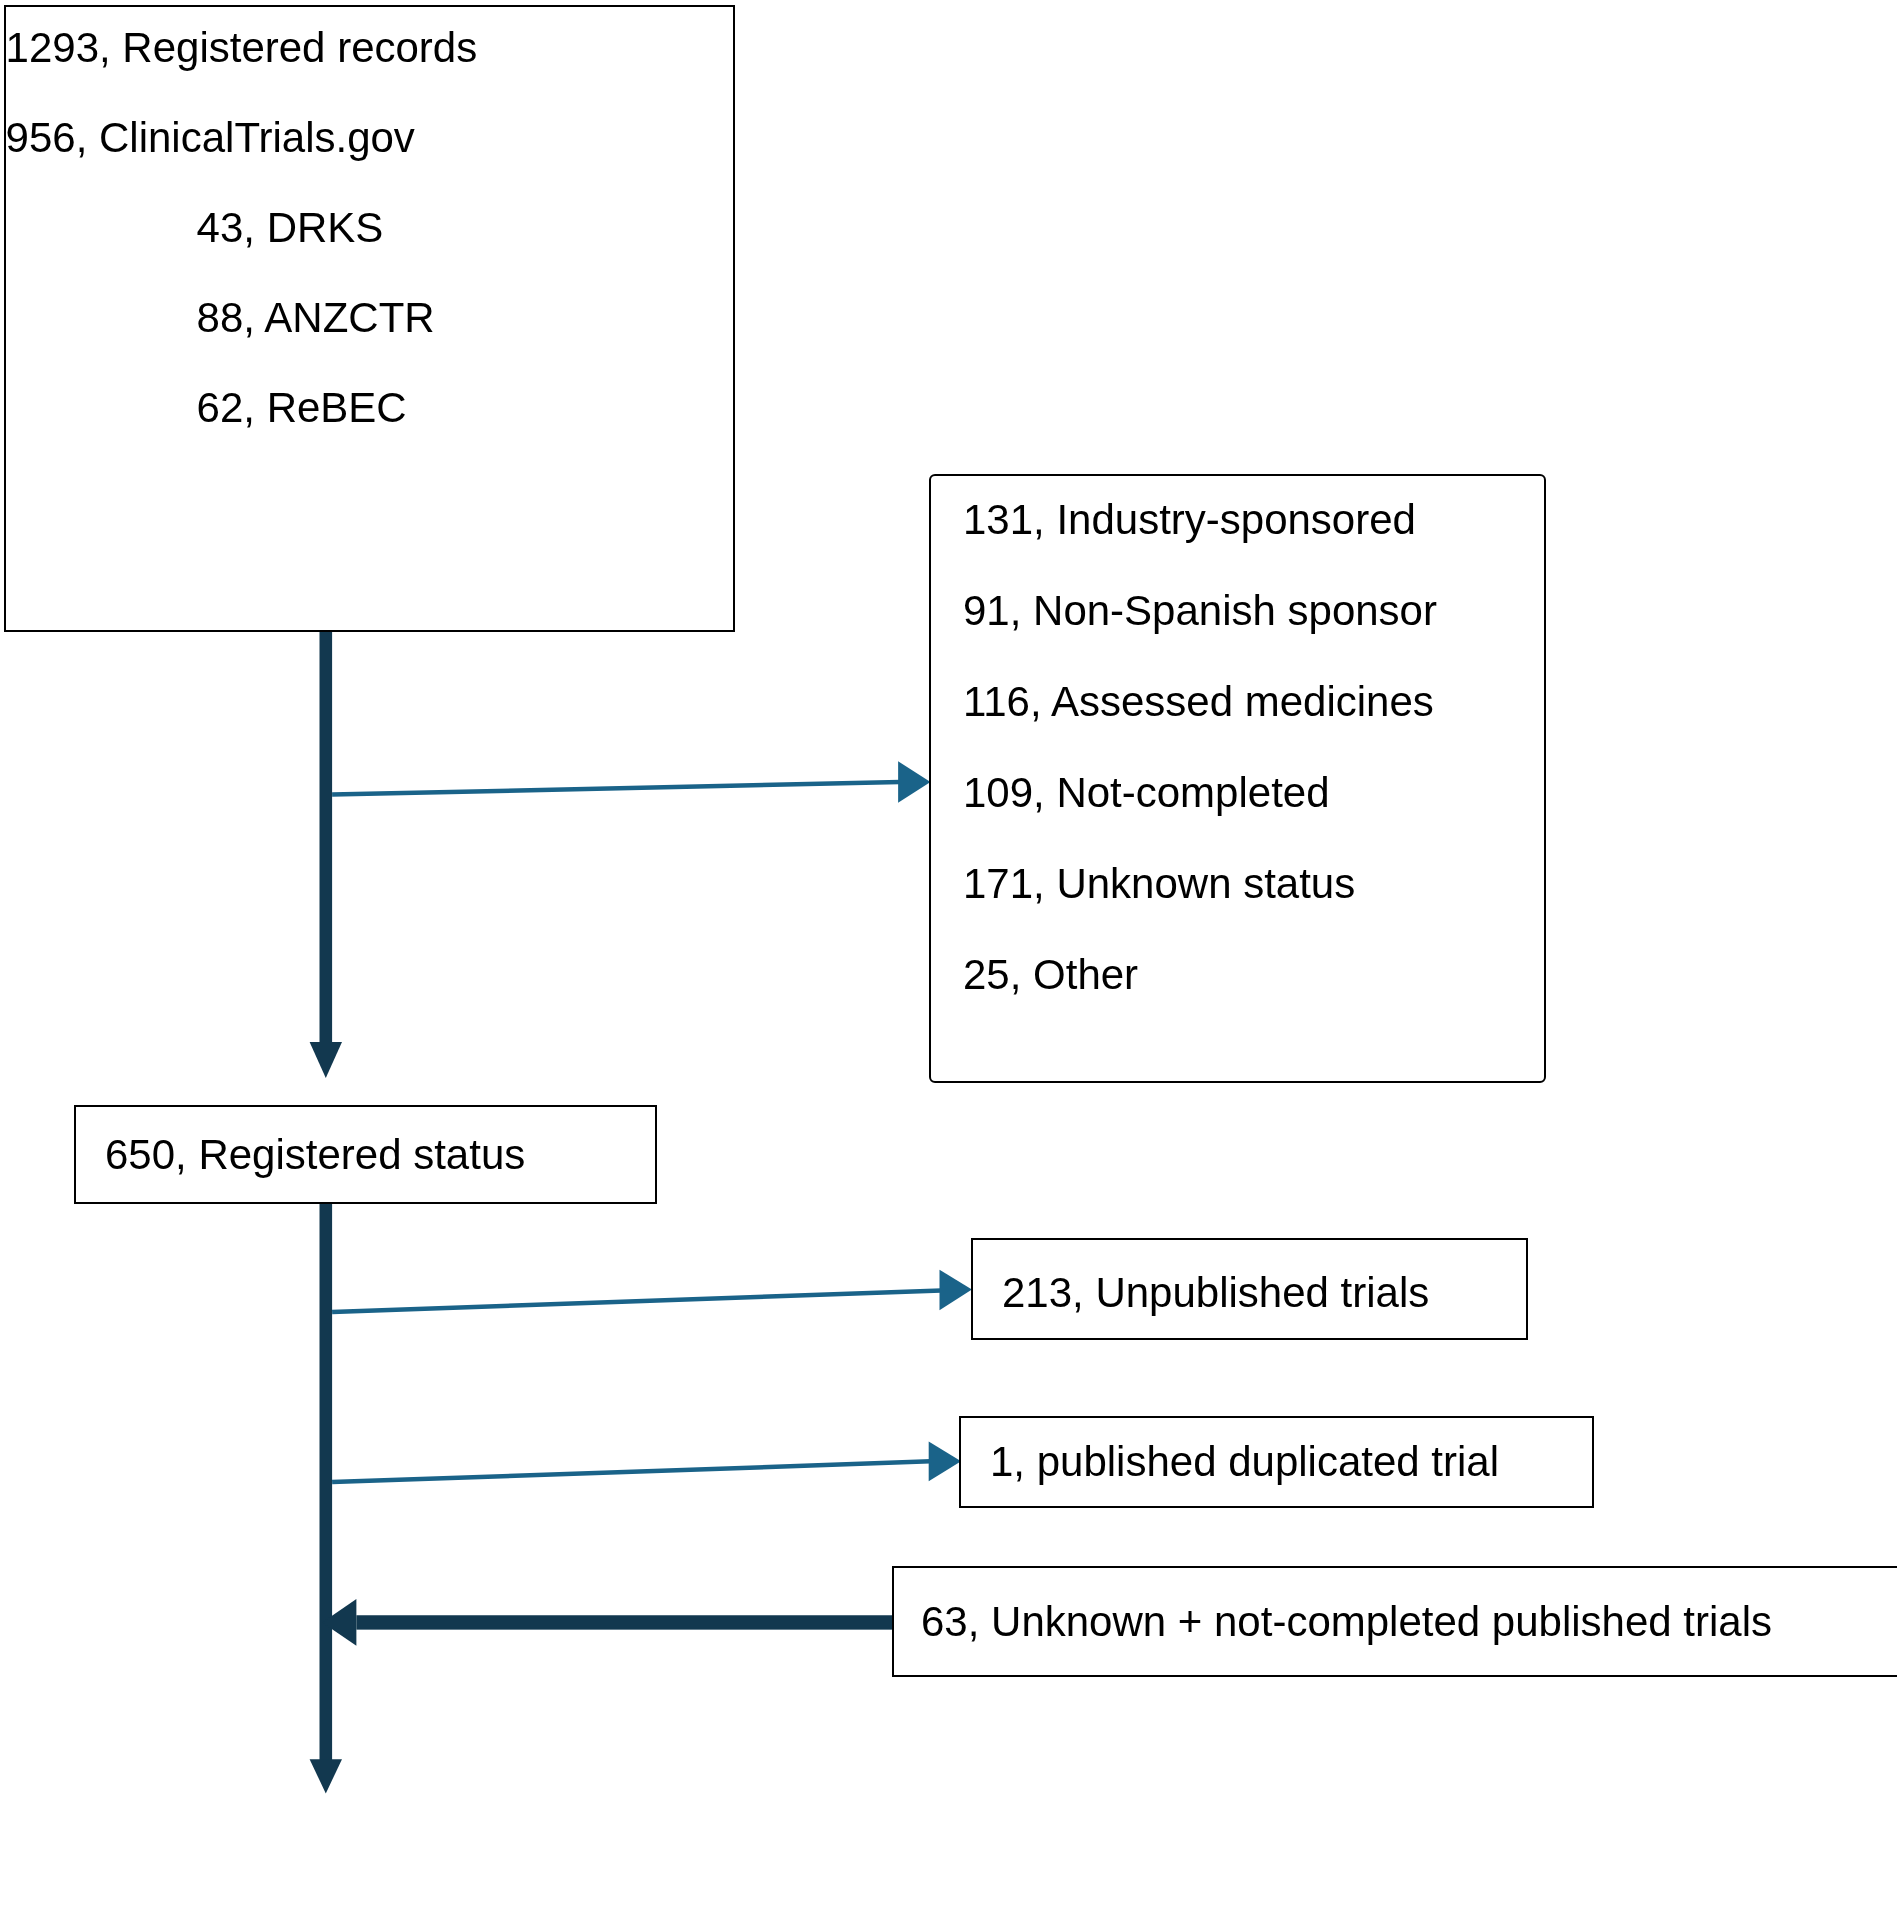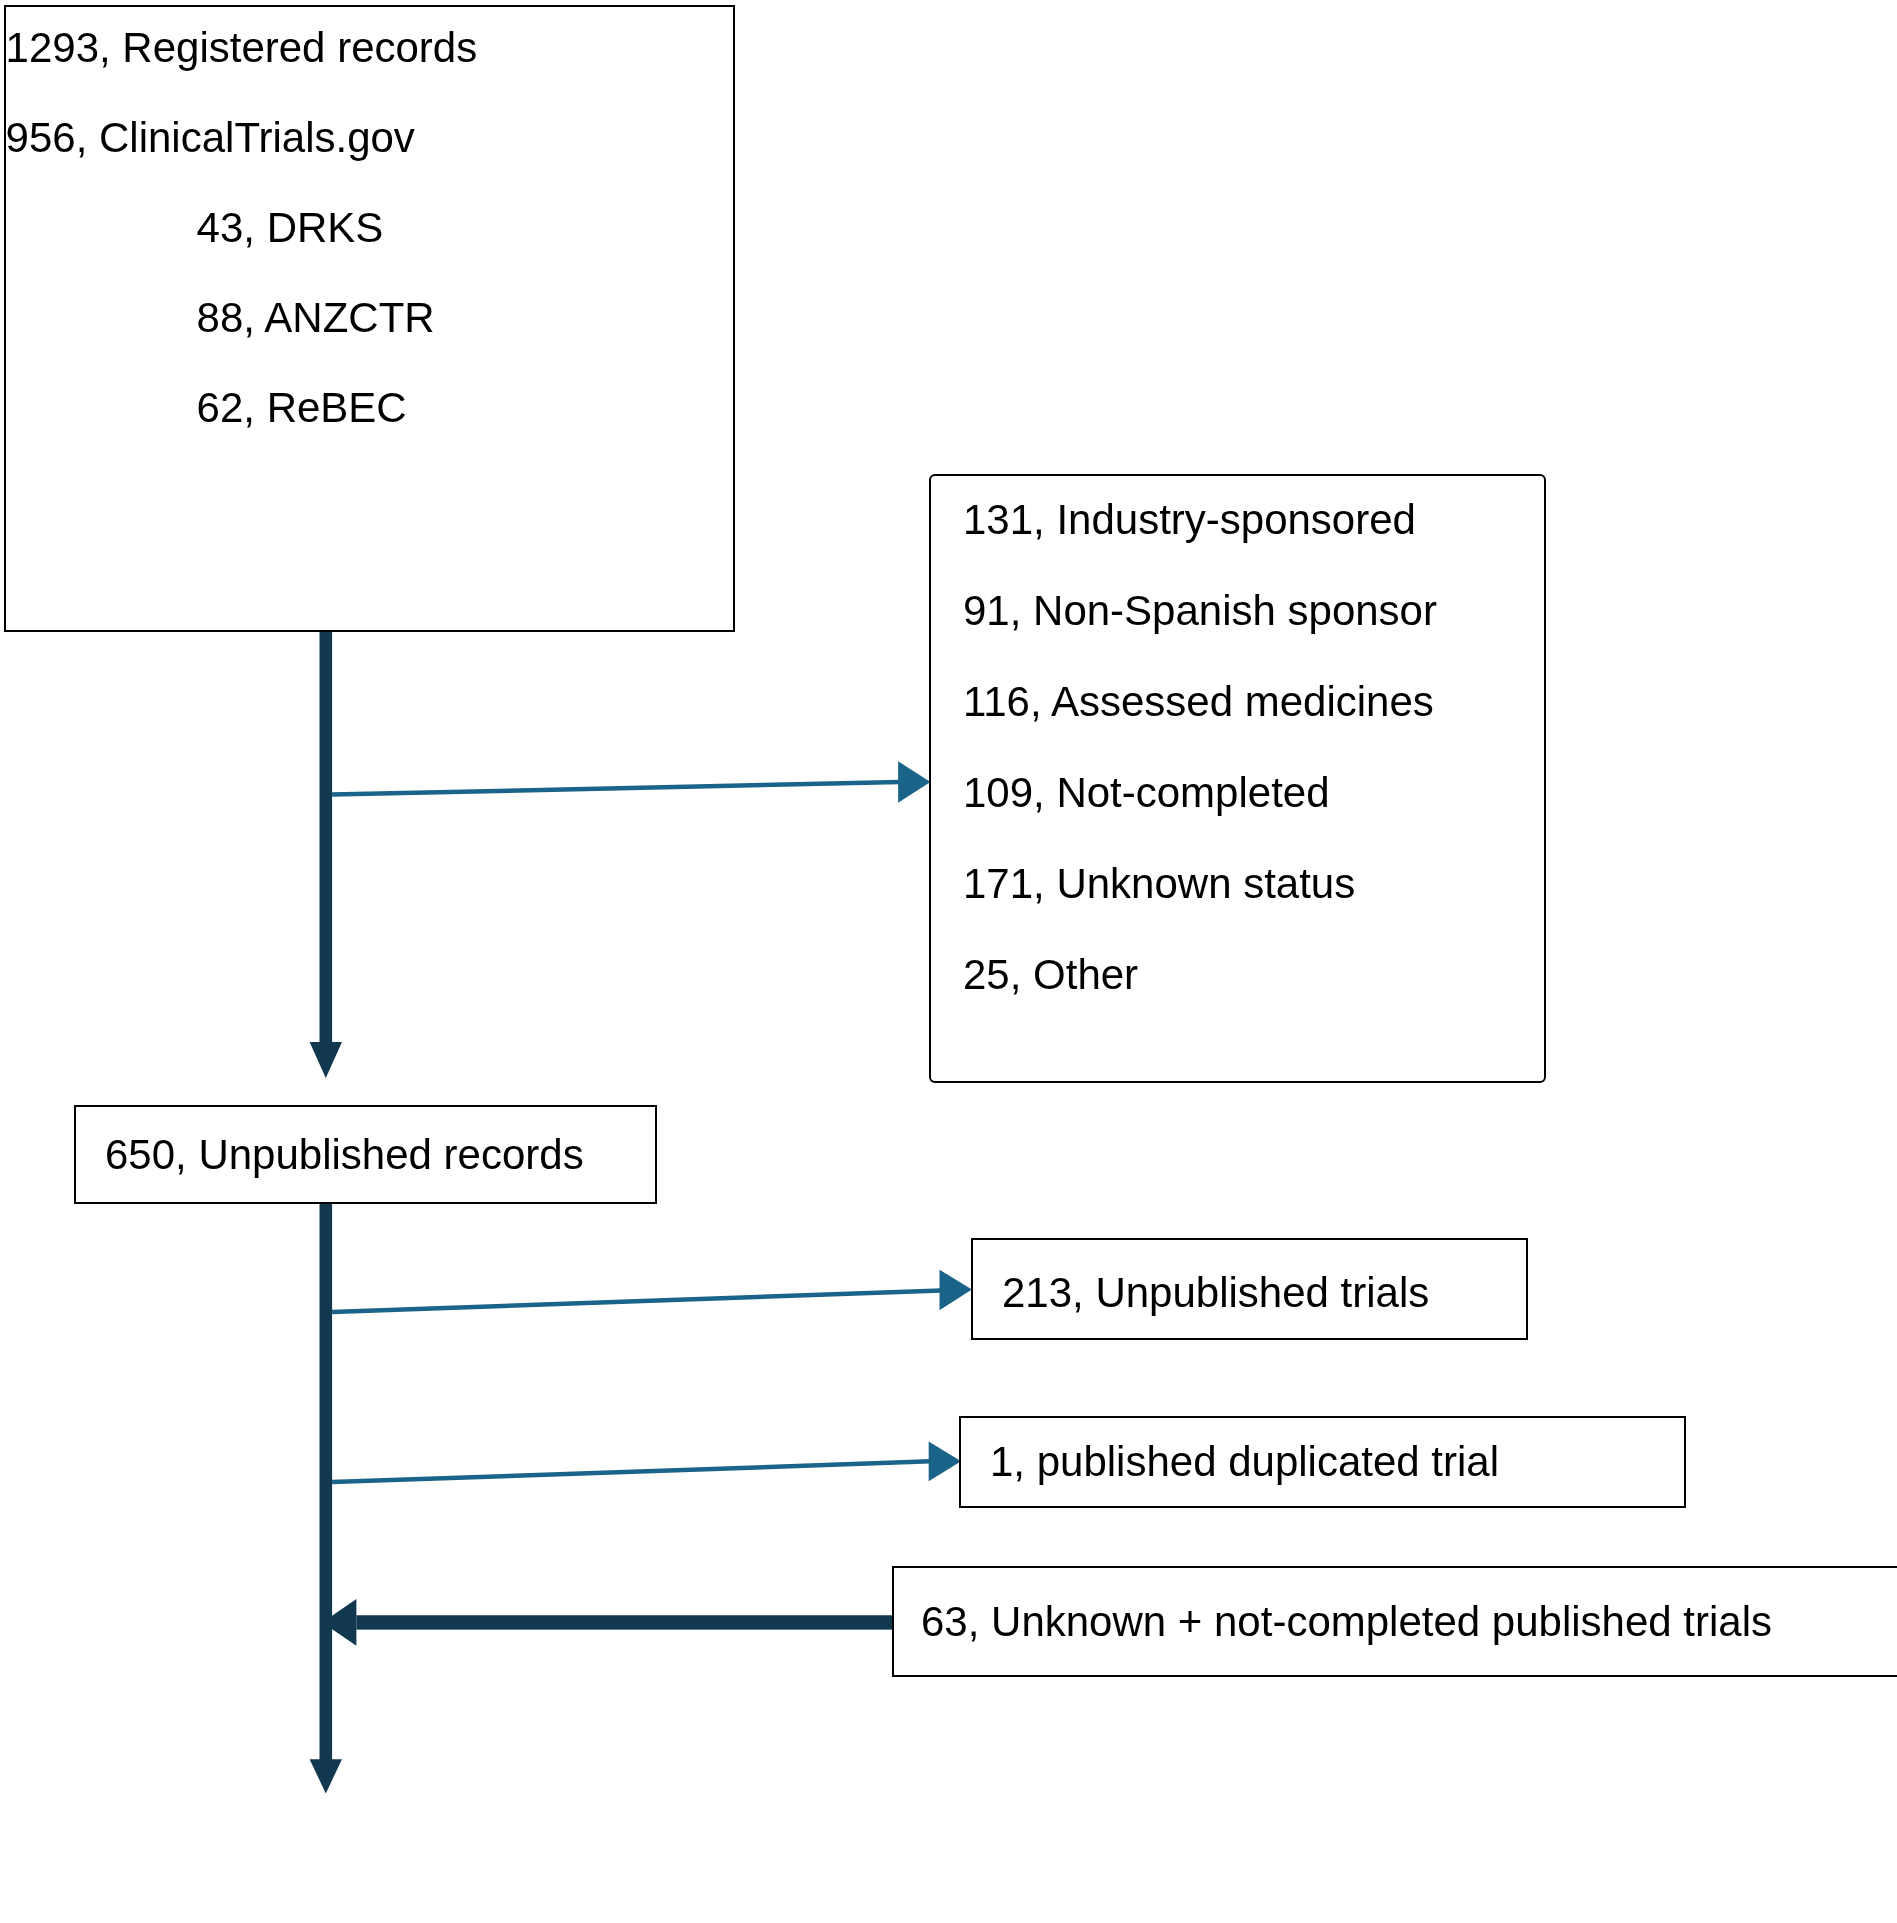"650, Unpublished records" div.line-text { text: Unpublished records -> Registered status }
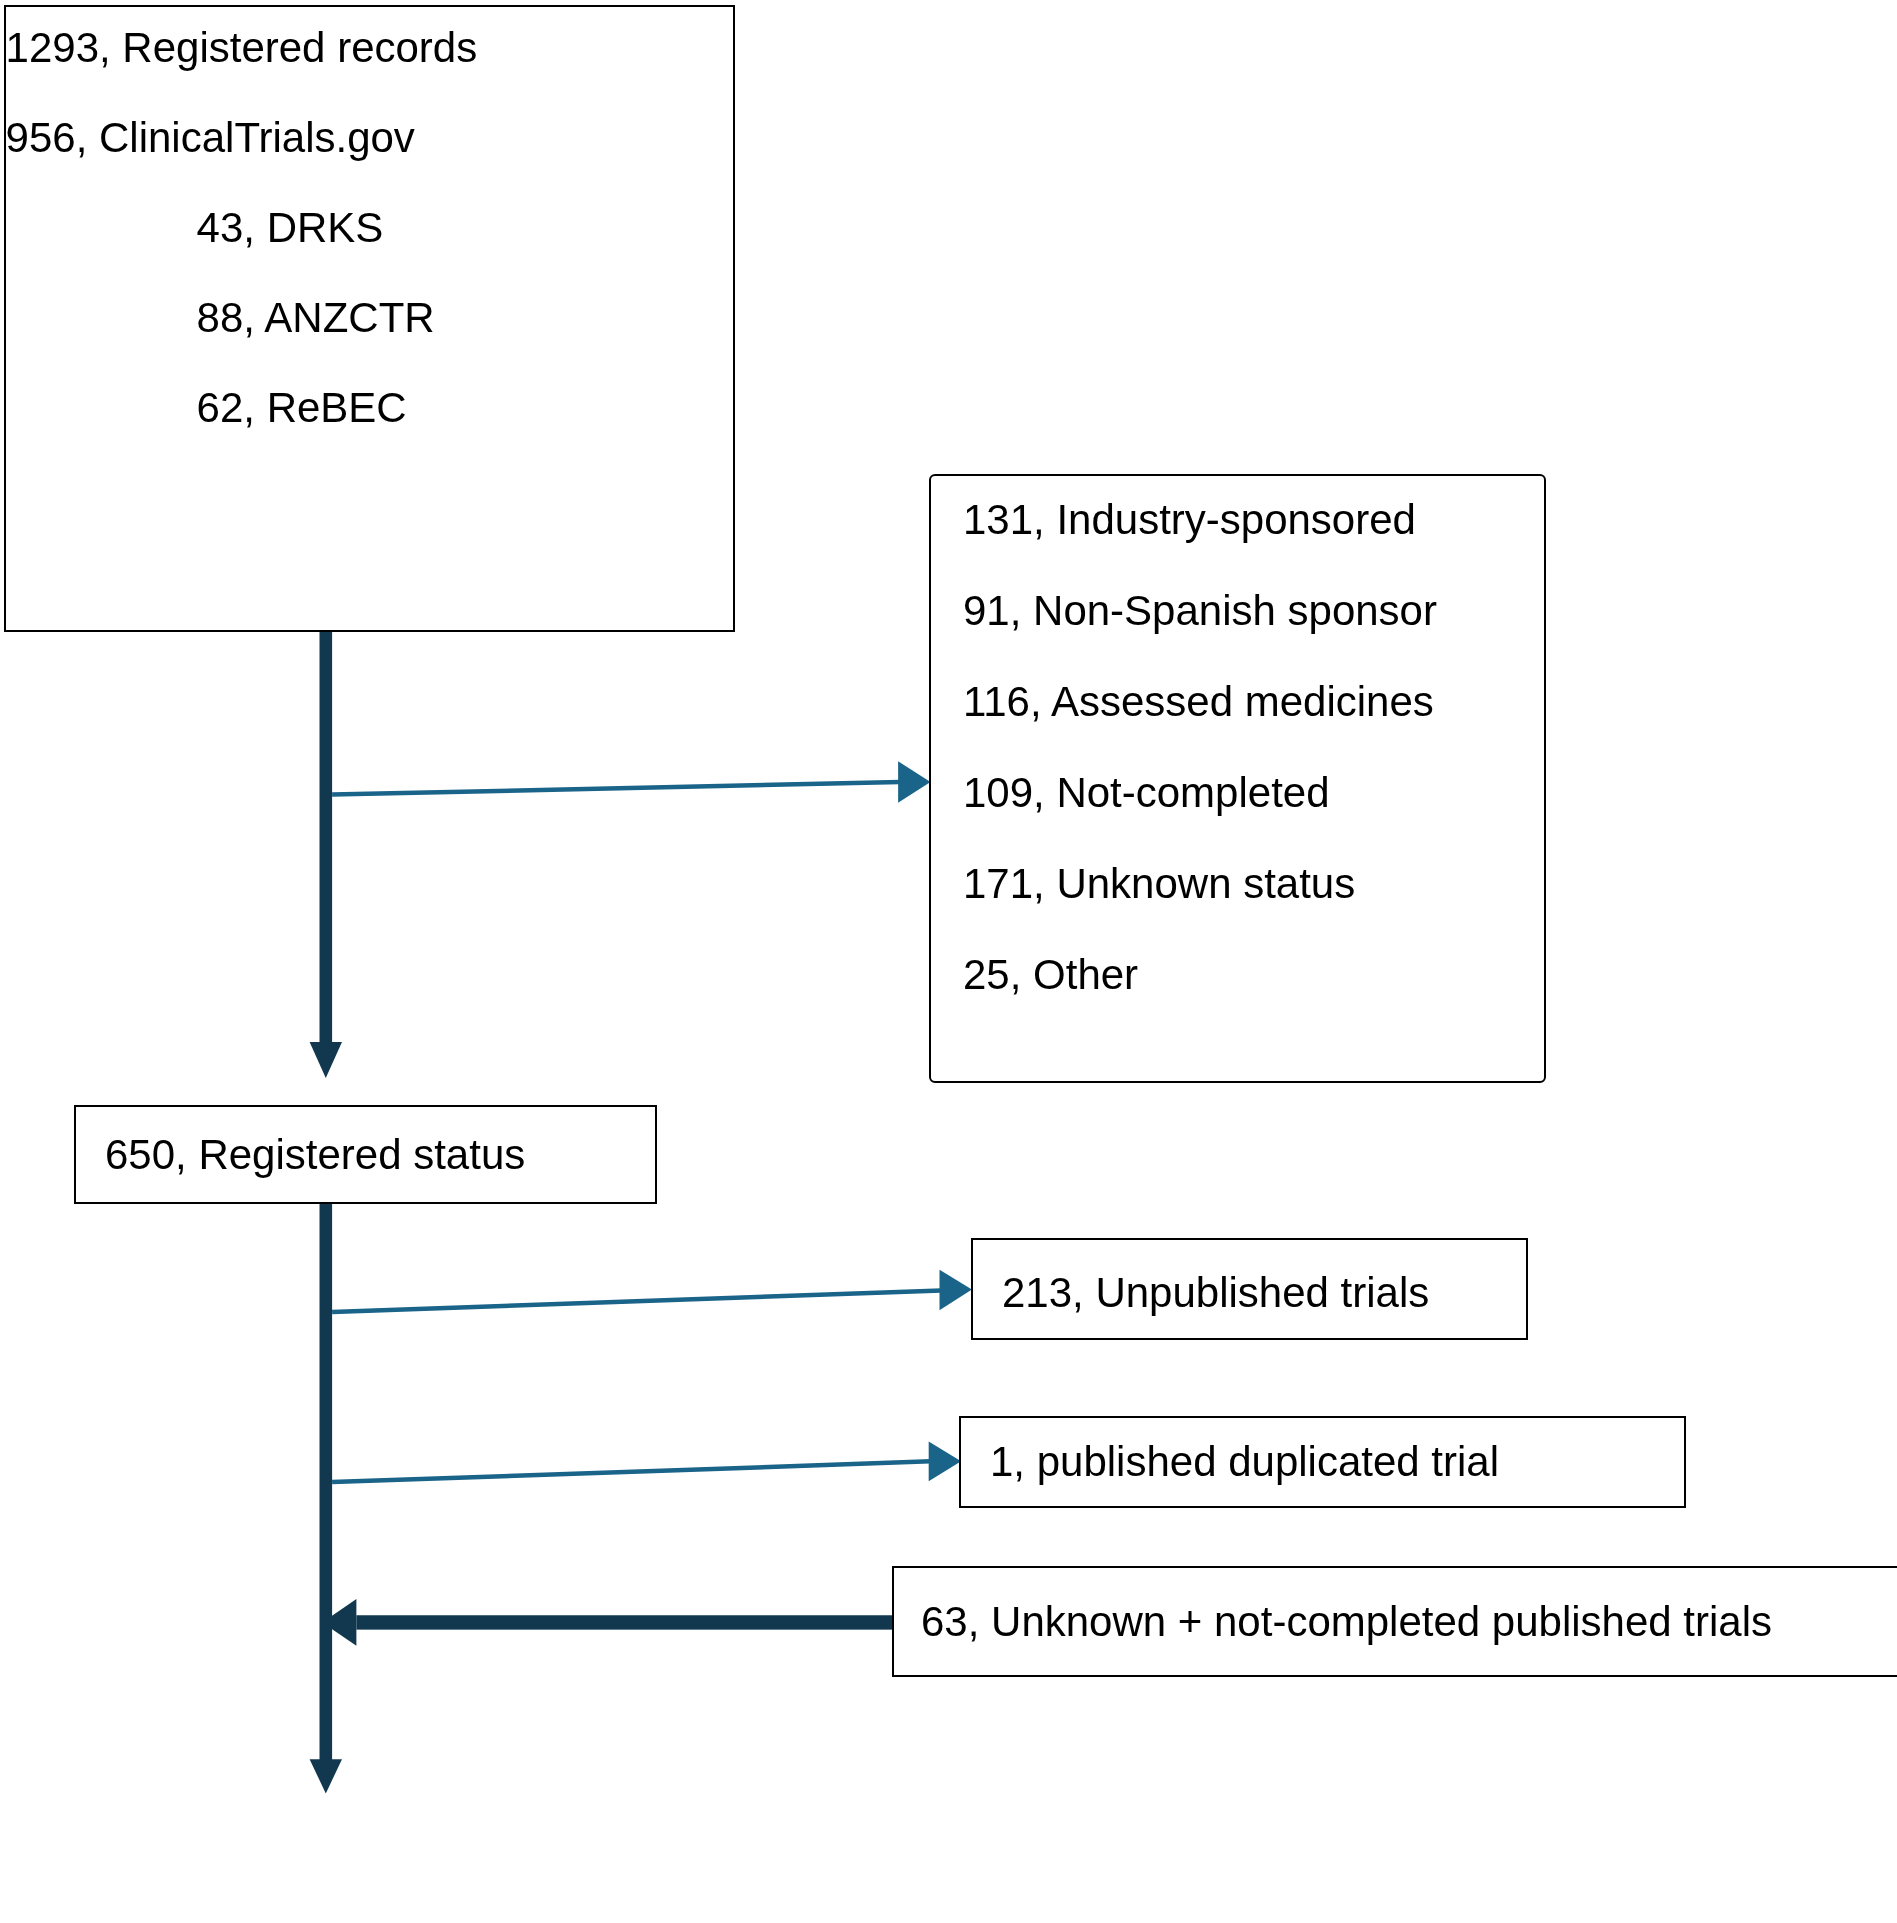"1, published duplicated trial" #box-duplicated { width: 727px -> 635px }
